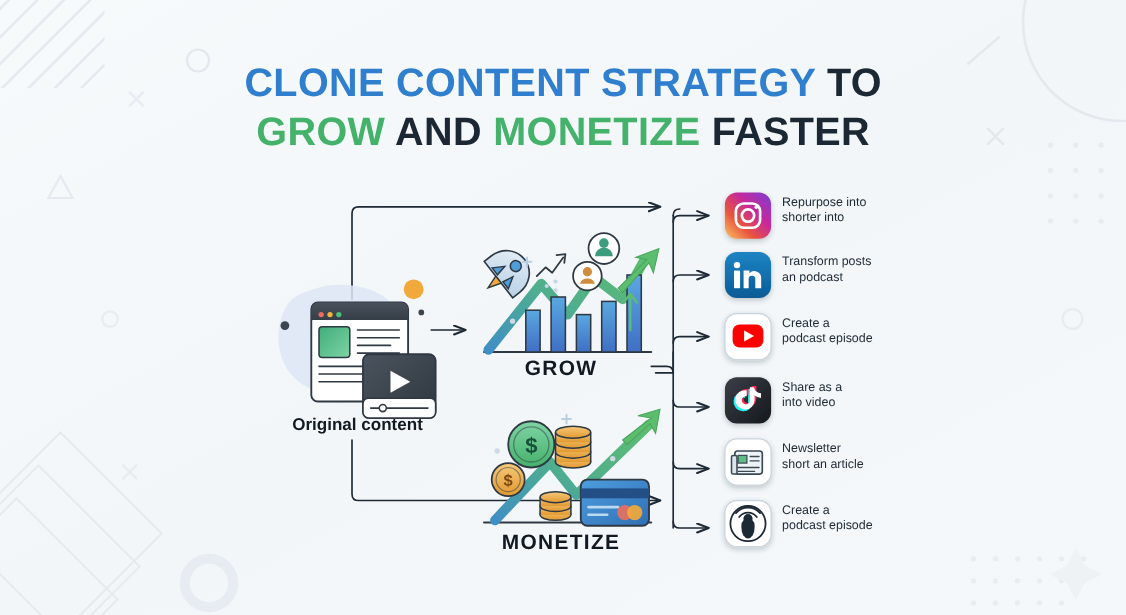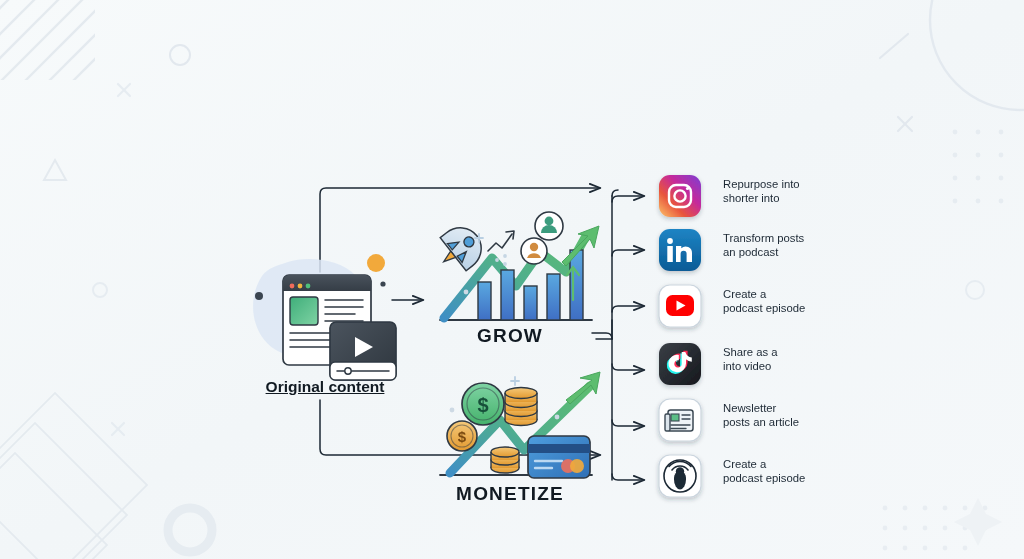"CLONE CONTENT STRATEGY TO" div.title-line { html: none -> <div> <span>CLONE CONTENT STRATEGY </span><span>TO</span> </div> }
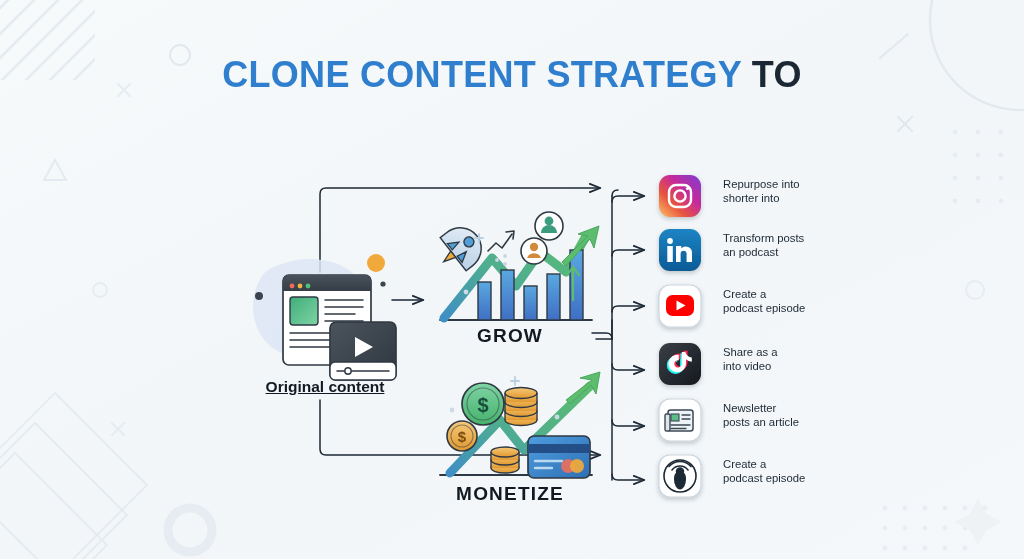"GROW AND MONETIZE FASTER" div.title-line { html: none -> <div> <span>GROW </span><span>AND </span><span>MONETIZE </span><span>FASTER</span> </div> }
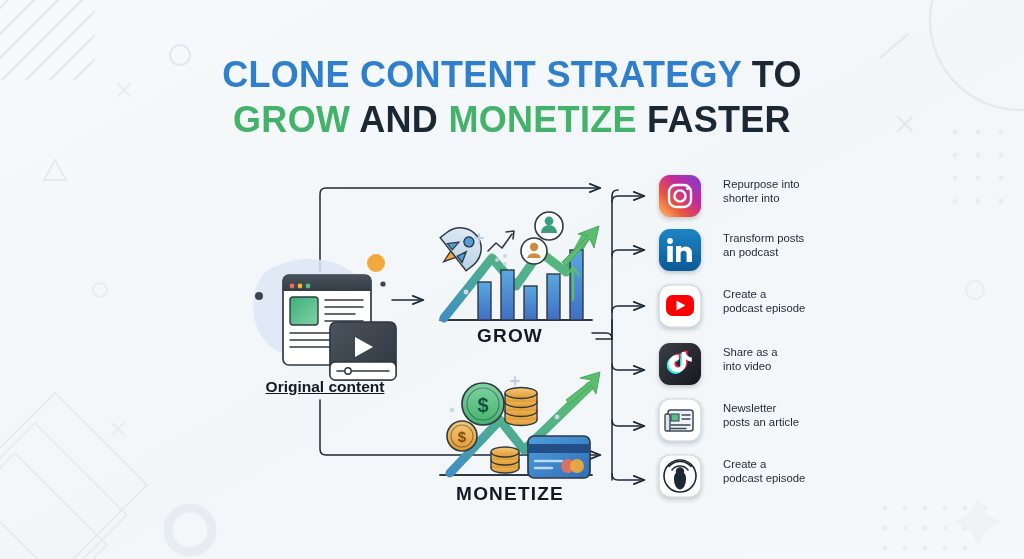"Repurpose into" .chan-text span { margin-left: 12px -> none }
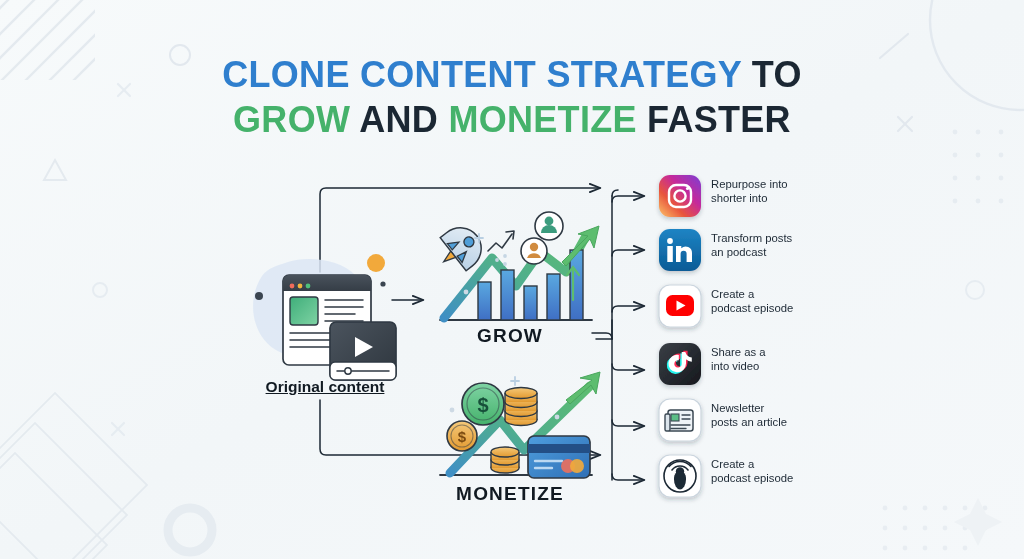"Original content" #label-original { text-decoration: underline -> none }
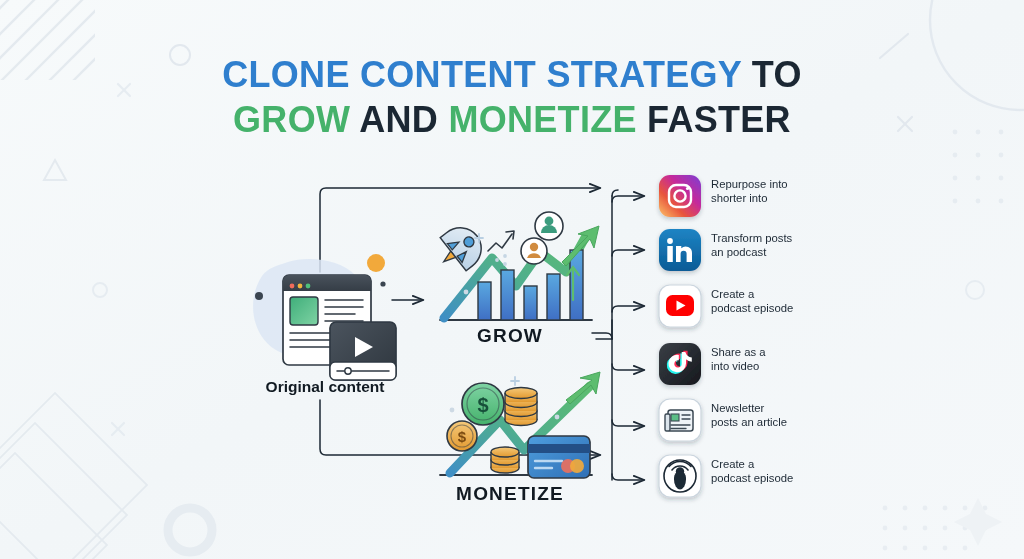"posts an article" span { text: posts -> short }
